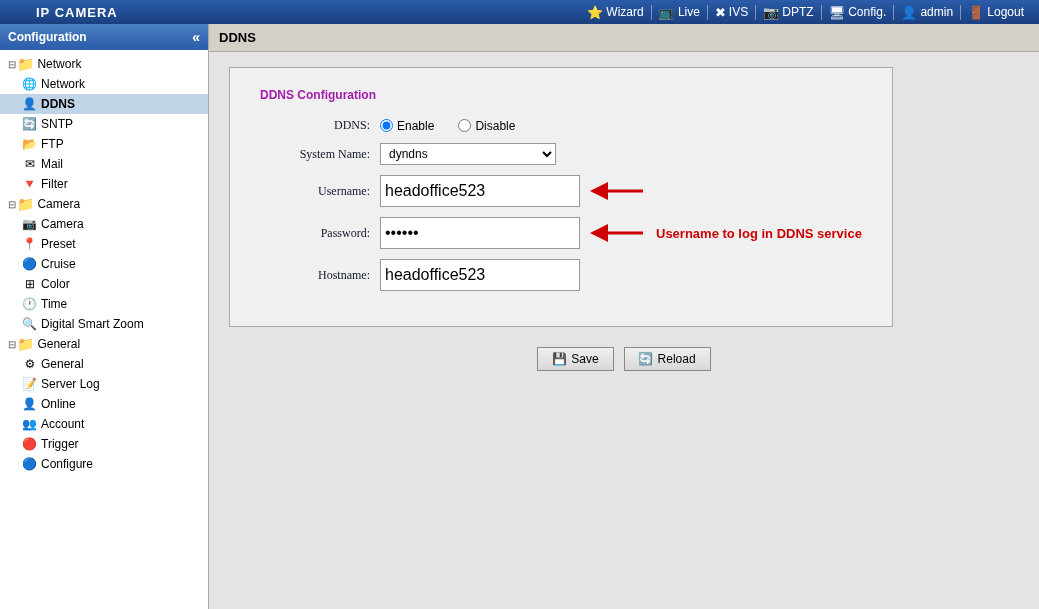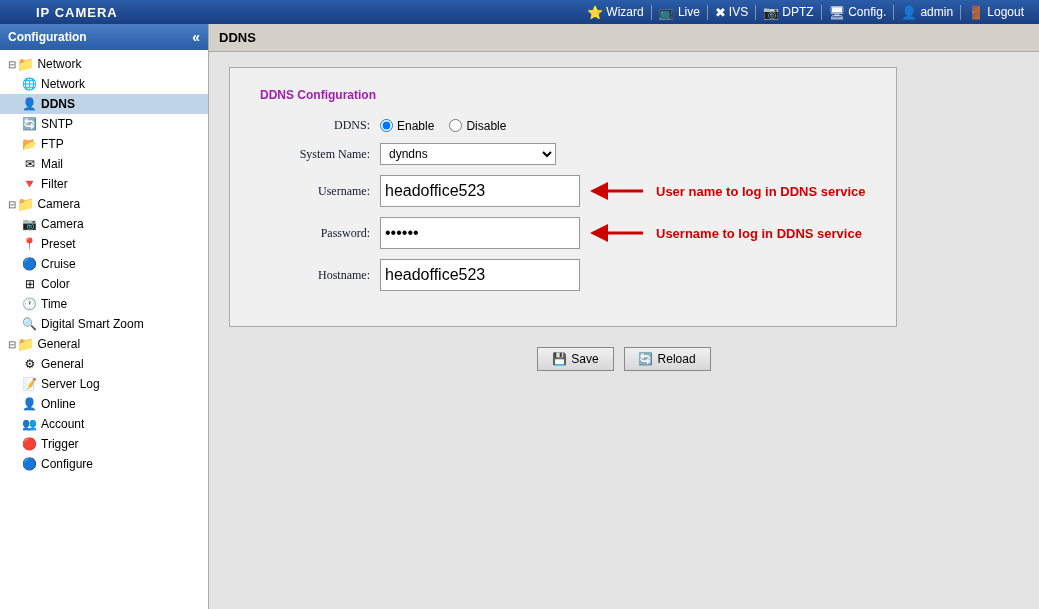"Enable" .radio-group { gap: 15px -> 24px }
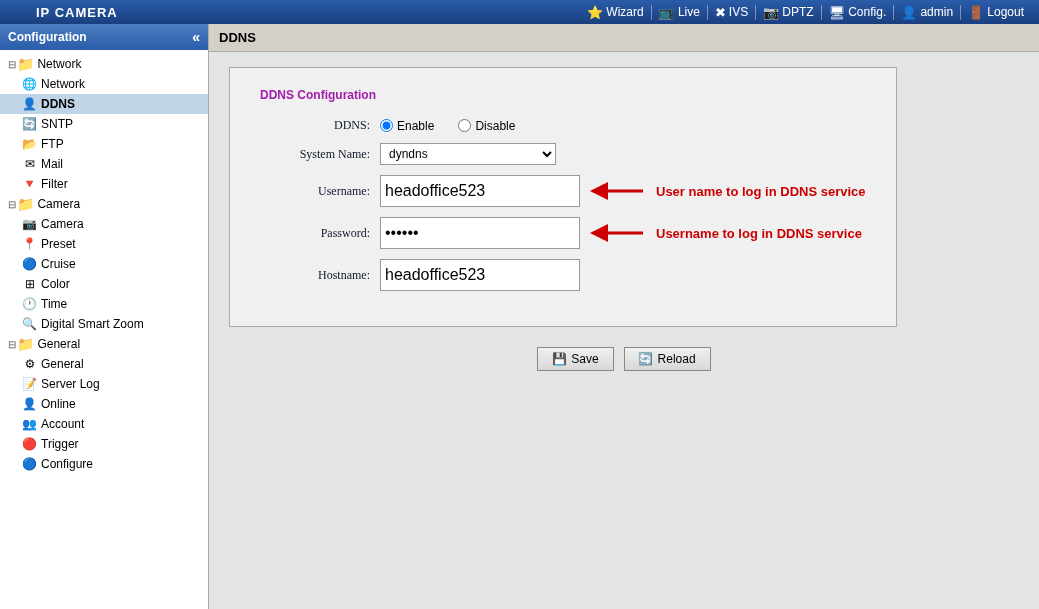"User name to log in" span.annotation-text { html: <span>User name to log in DDNS service</span> -> none }
